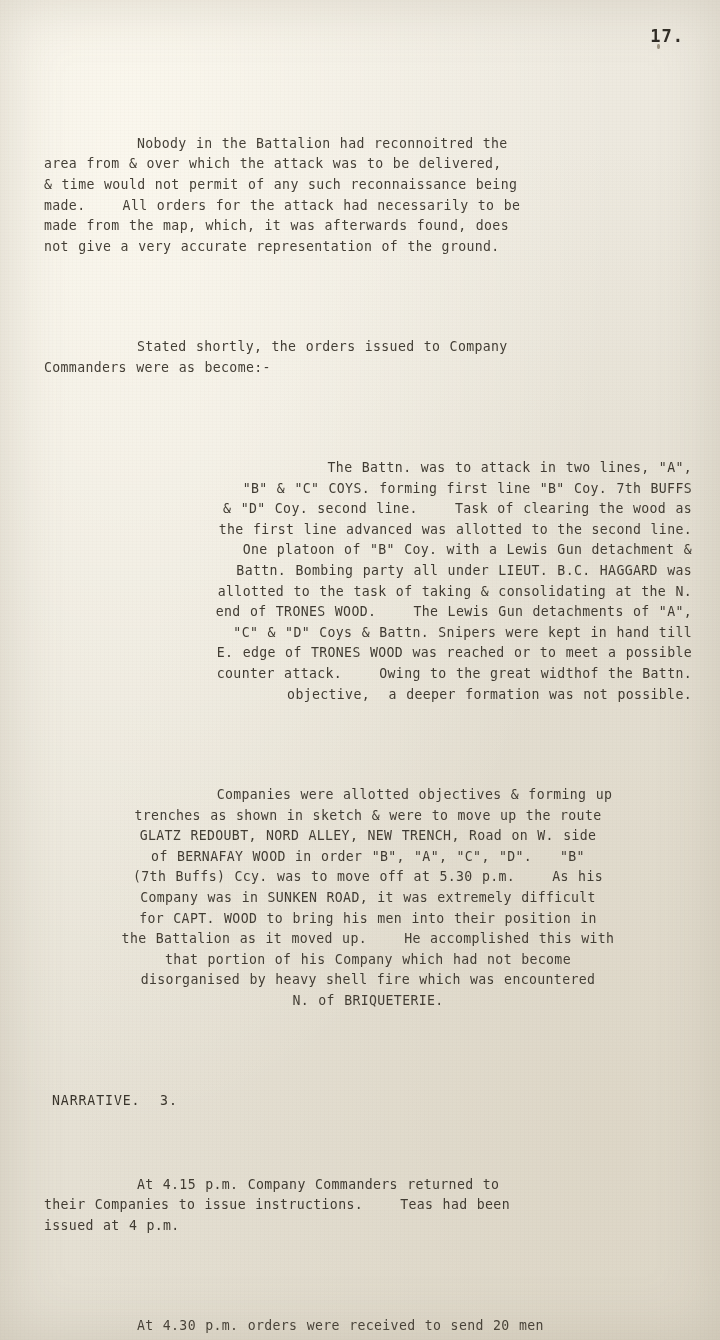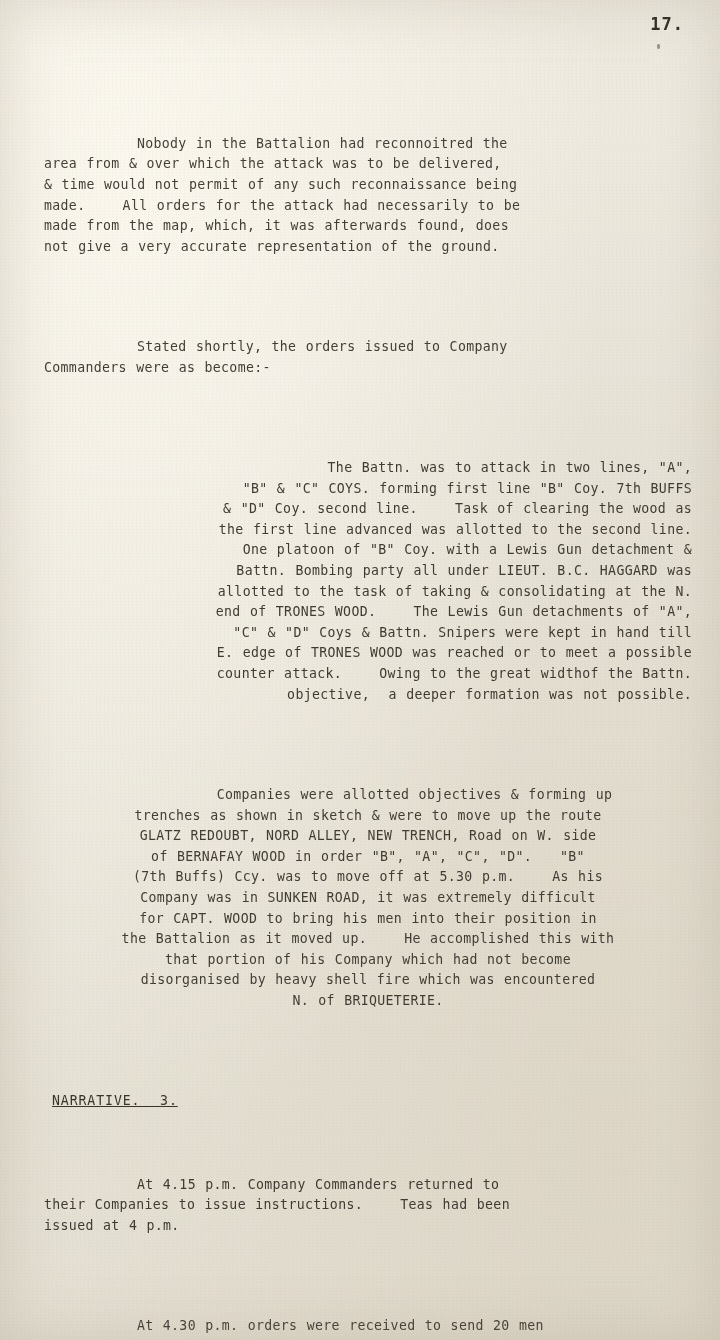"17." .page-number { top: 14px -> 26px }
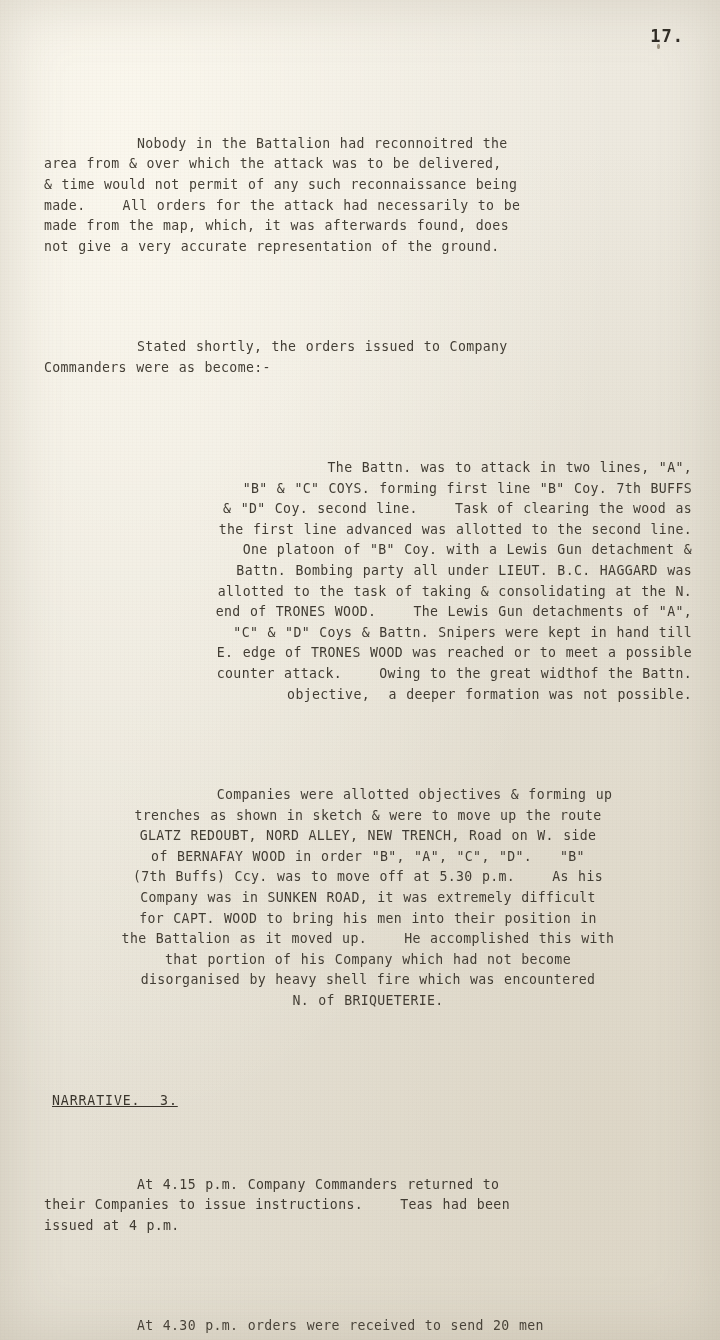"NARRATIVE. 3." .heading { text-decoration: underline -> none }
